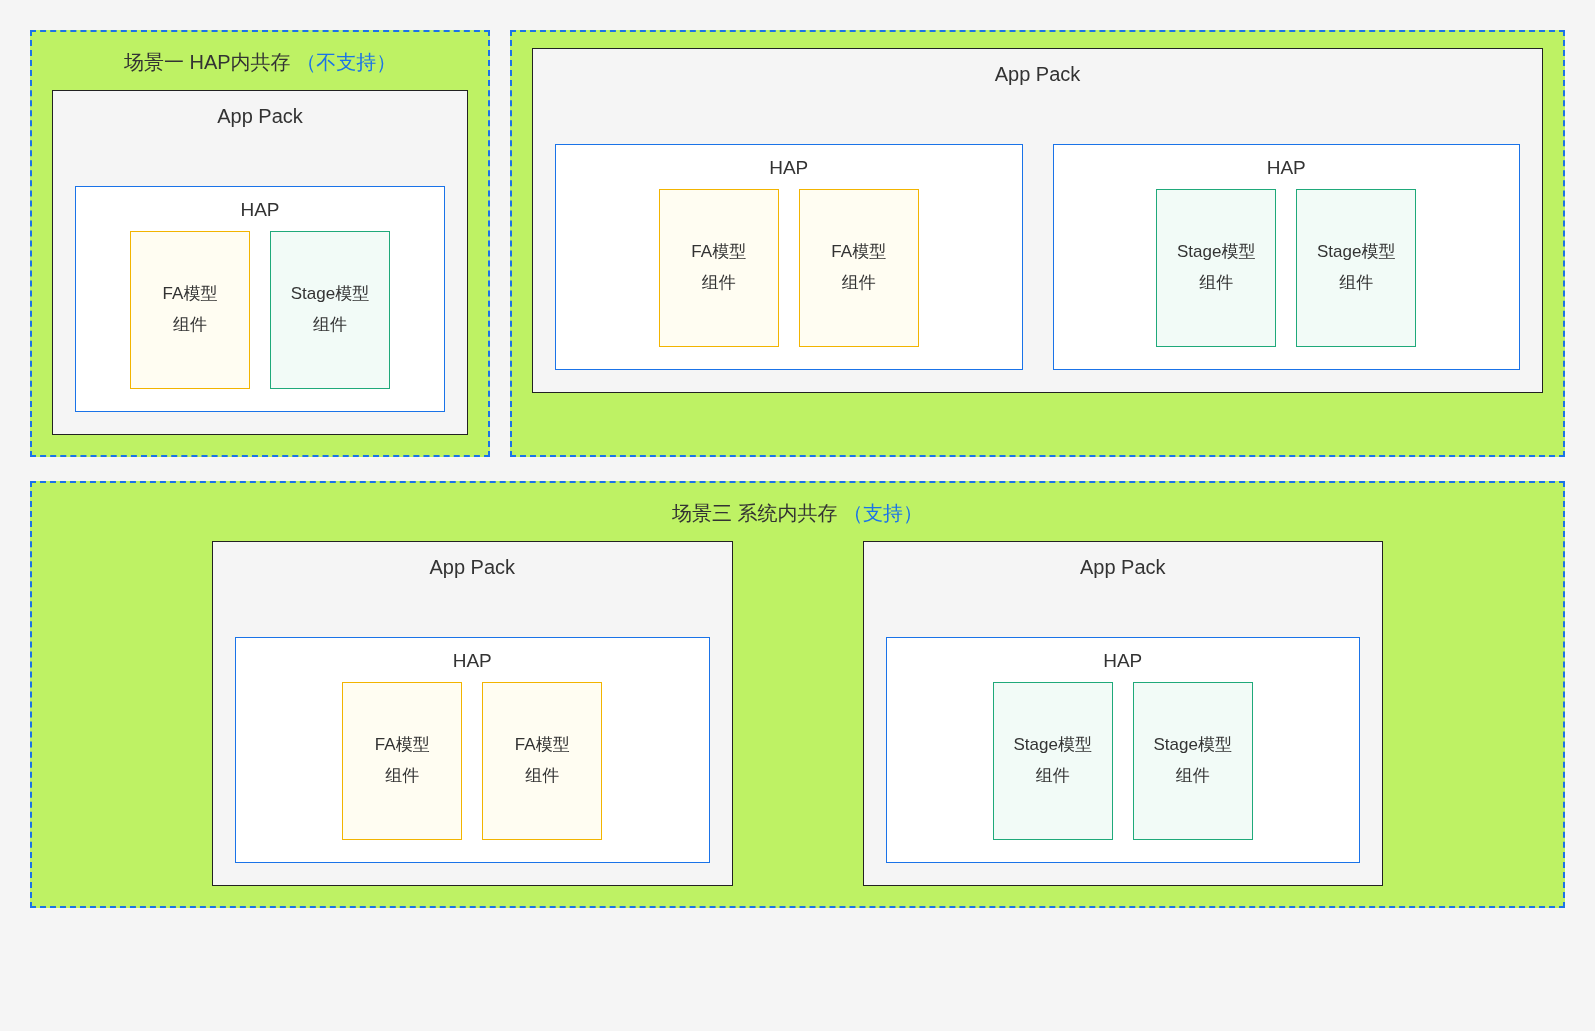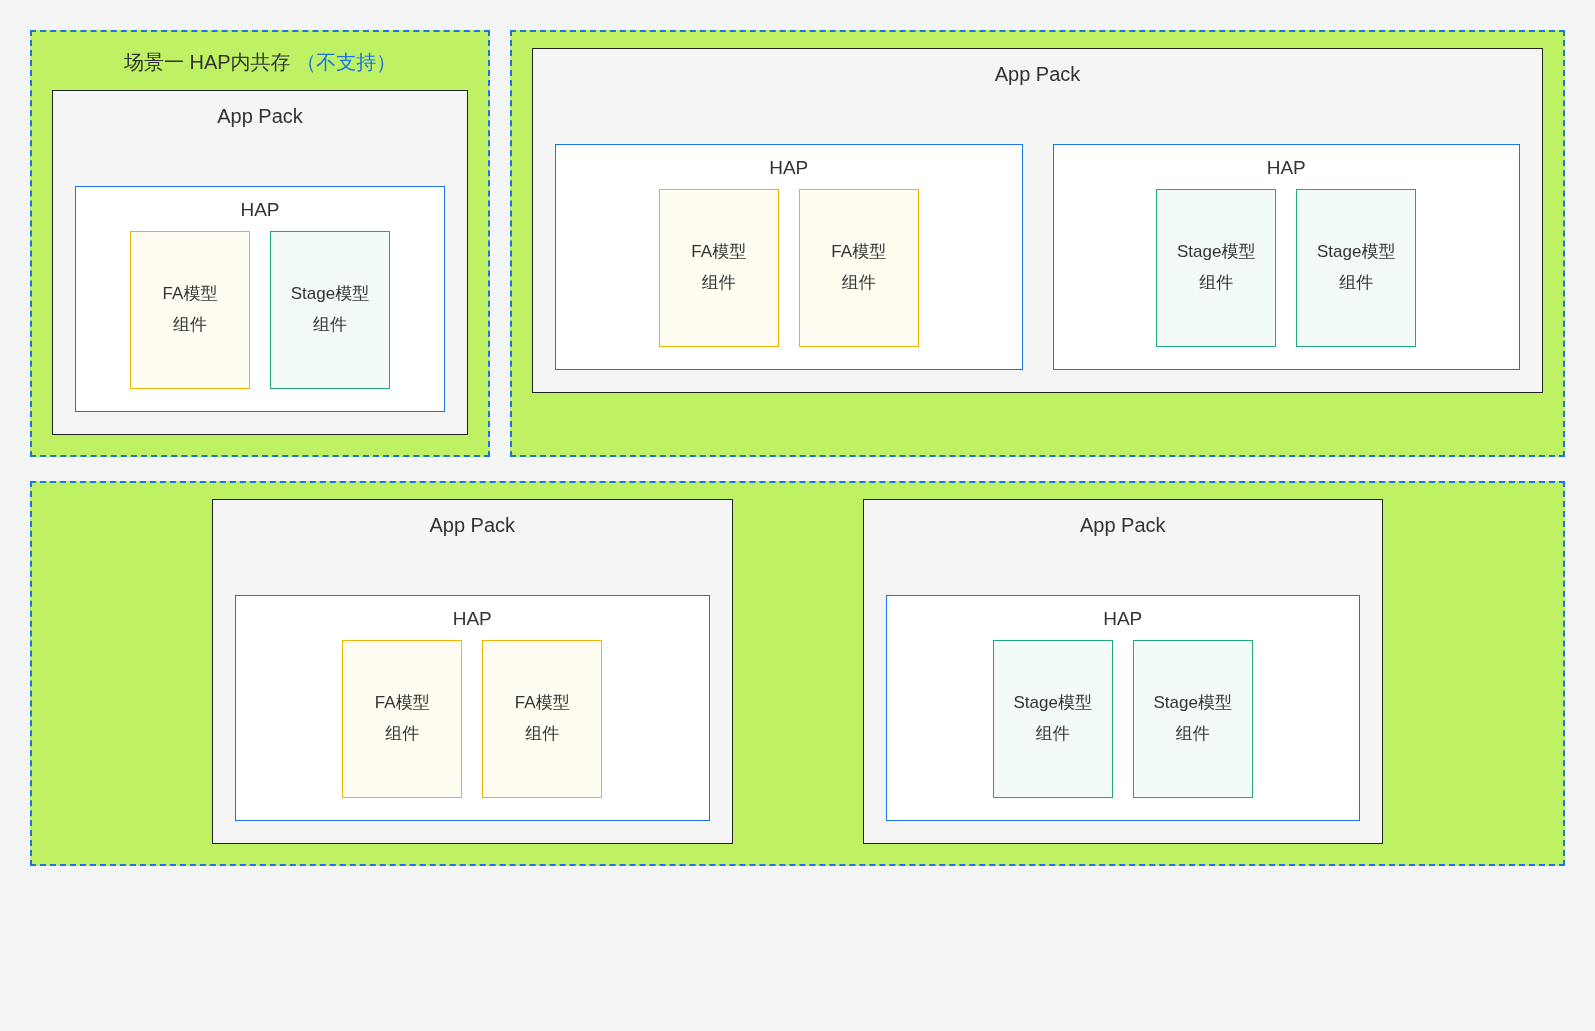"场景三 系统内共存 （支持）" div.scenario-title { html: none -> <div> <span>场景三 系统内共存</span> <span>（支持）</span> </div> }
